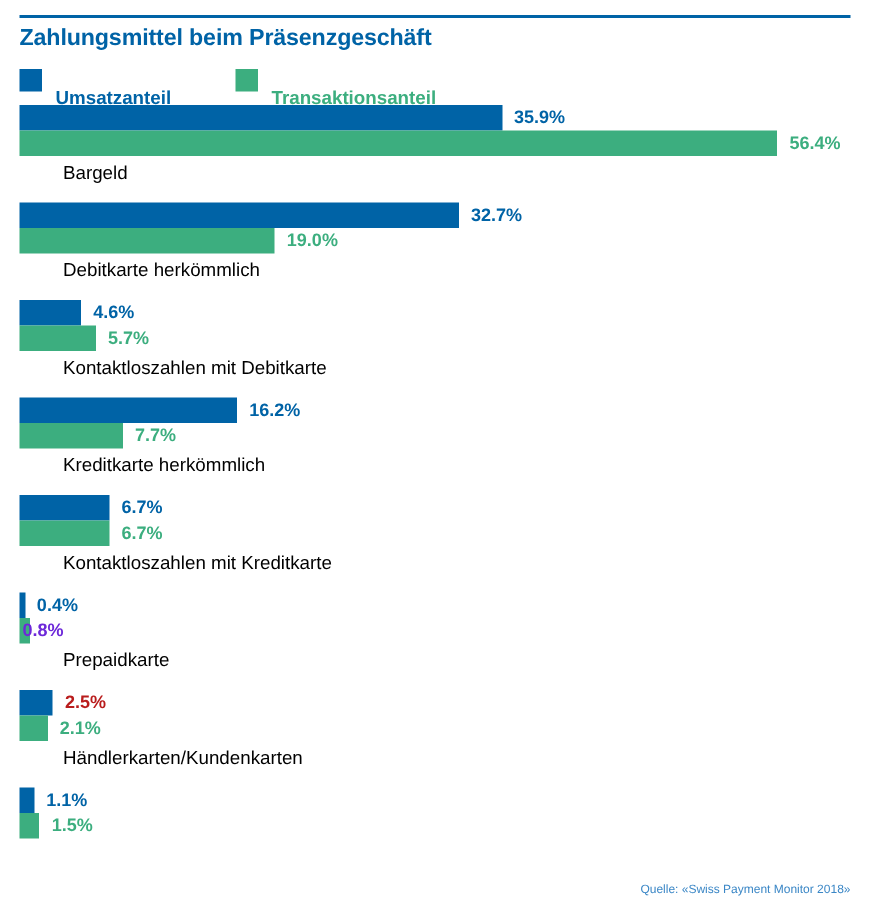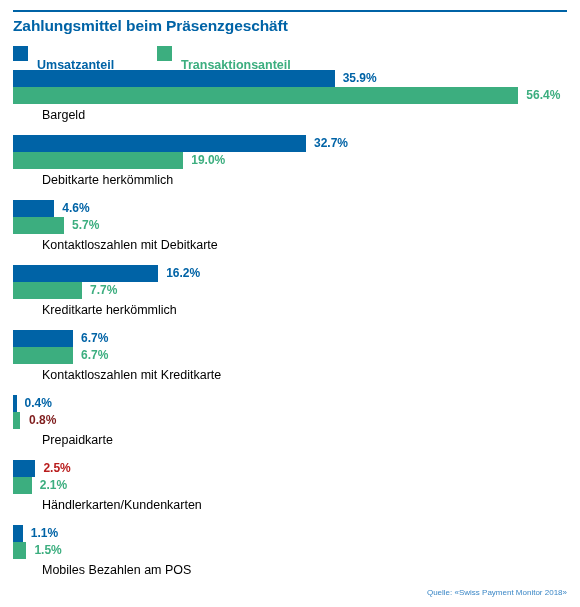"0.8%" div.bar-value { color: #7f1d1d -> #6d28d9; left: 16px -> 2px }
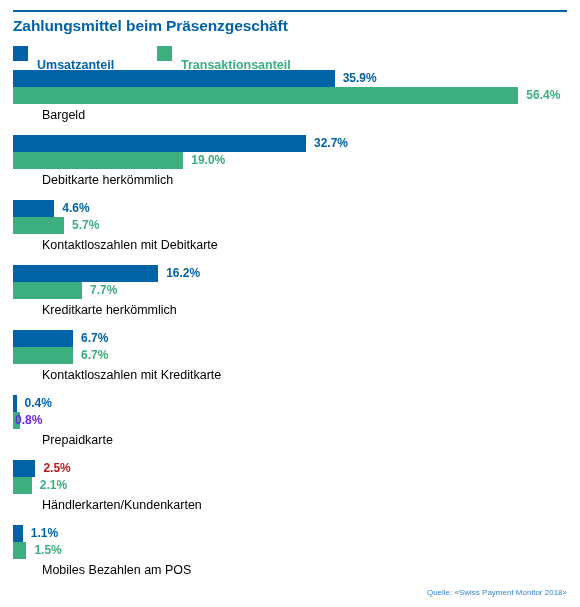"Mobiles Bezahlen am POS" div.cat-label { html: <div>Mobiles Bezahlen am POS</div> -> none }
